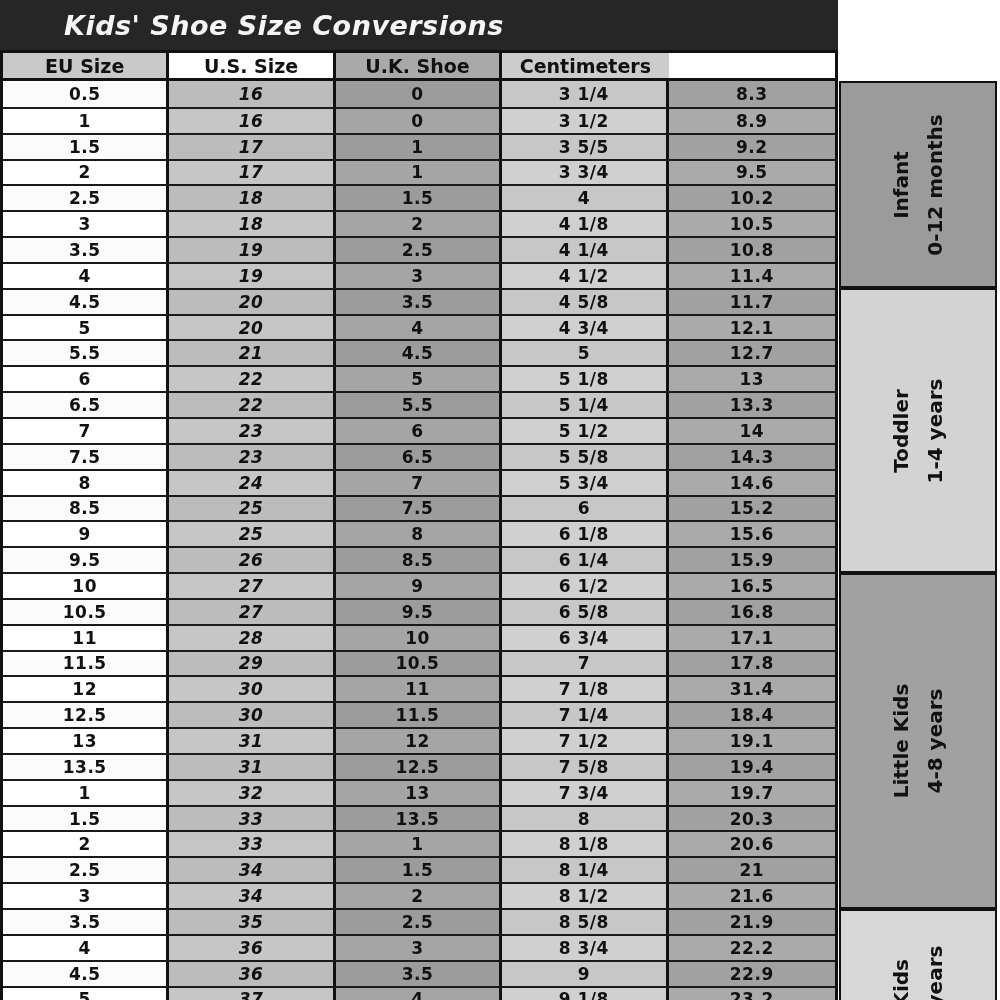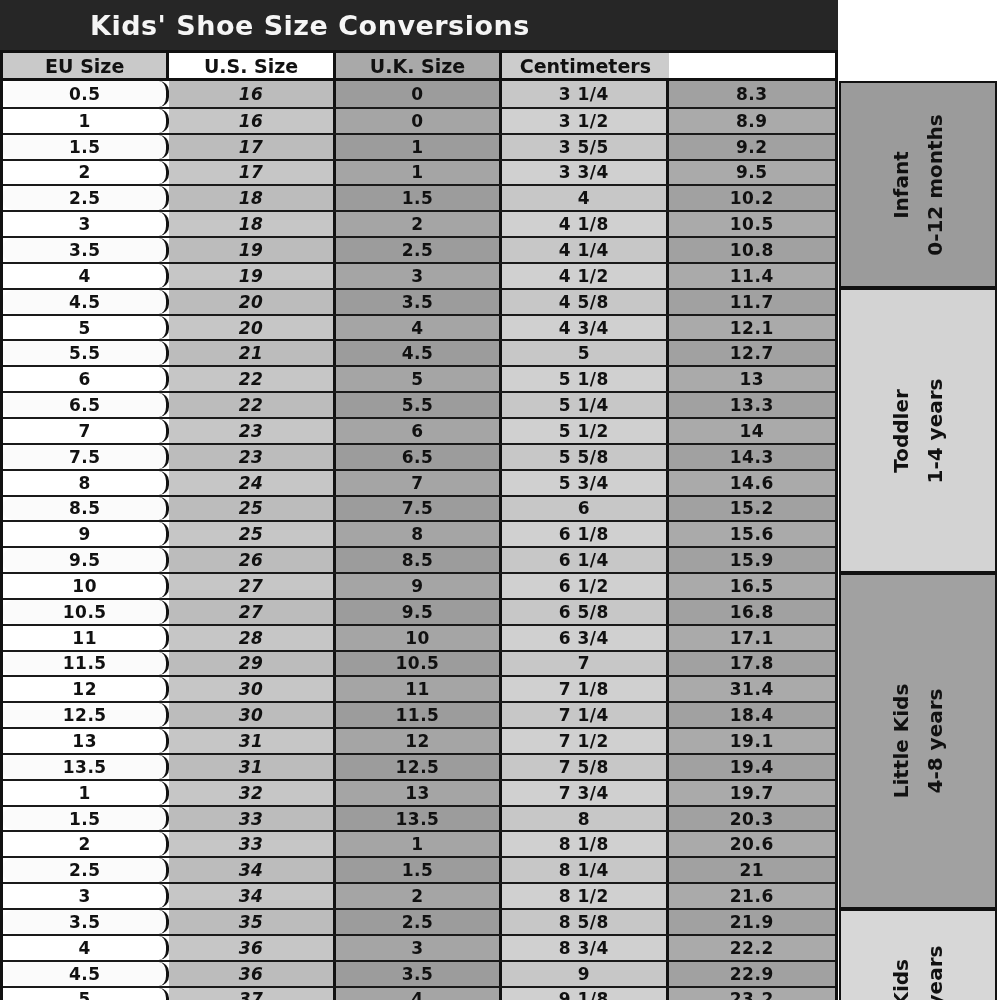"Kids' Shoe Size Conversions" .title-bar .title { font-style: none -> italic; padding-left: 90px -> 64px }
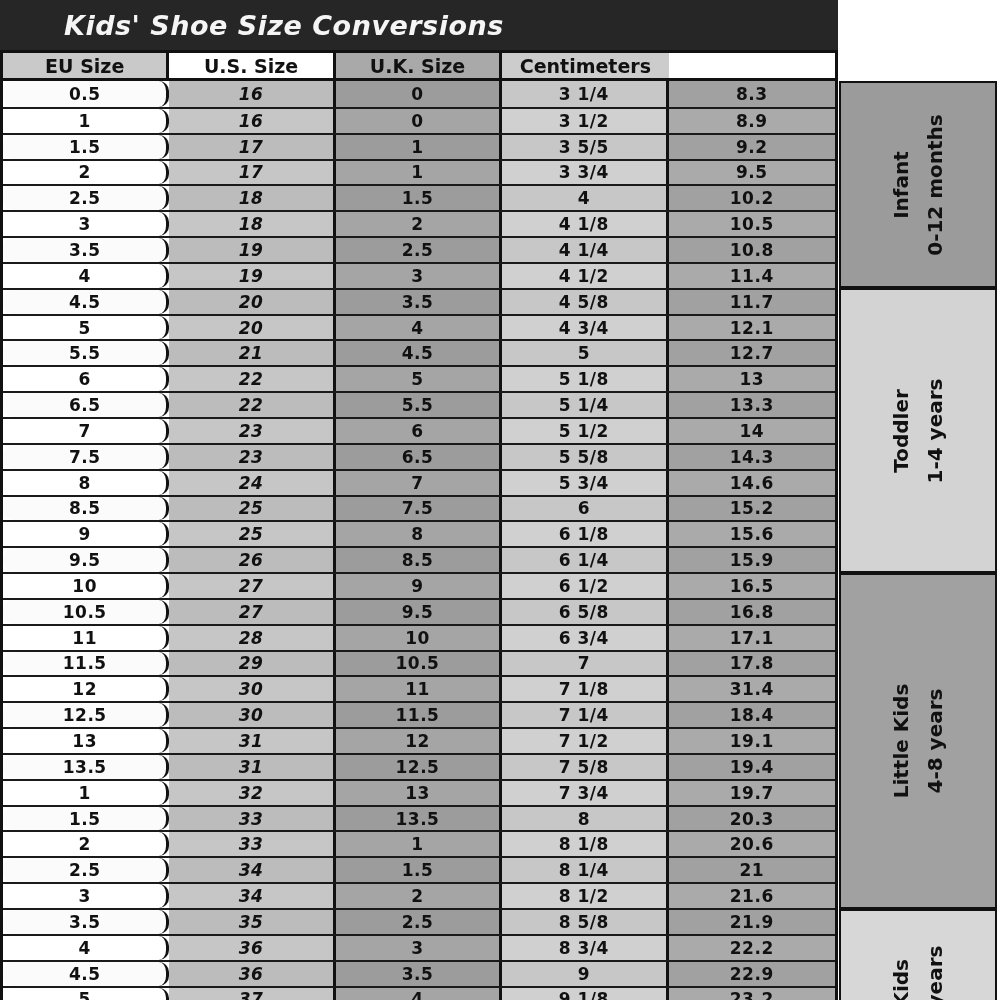"U.K. Size" div.hcell { text: Size -> Shoe }
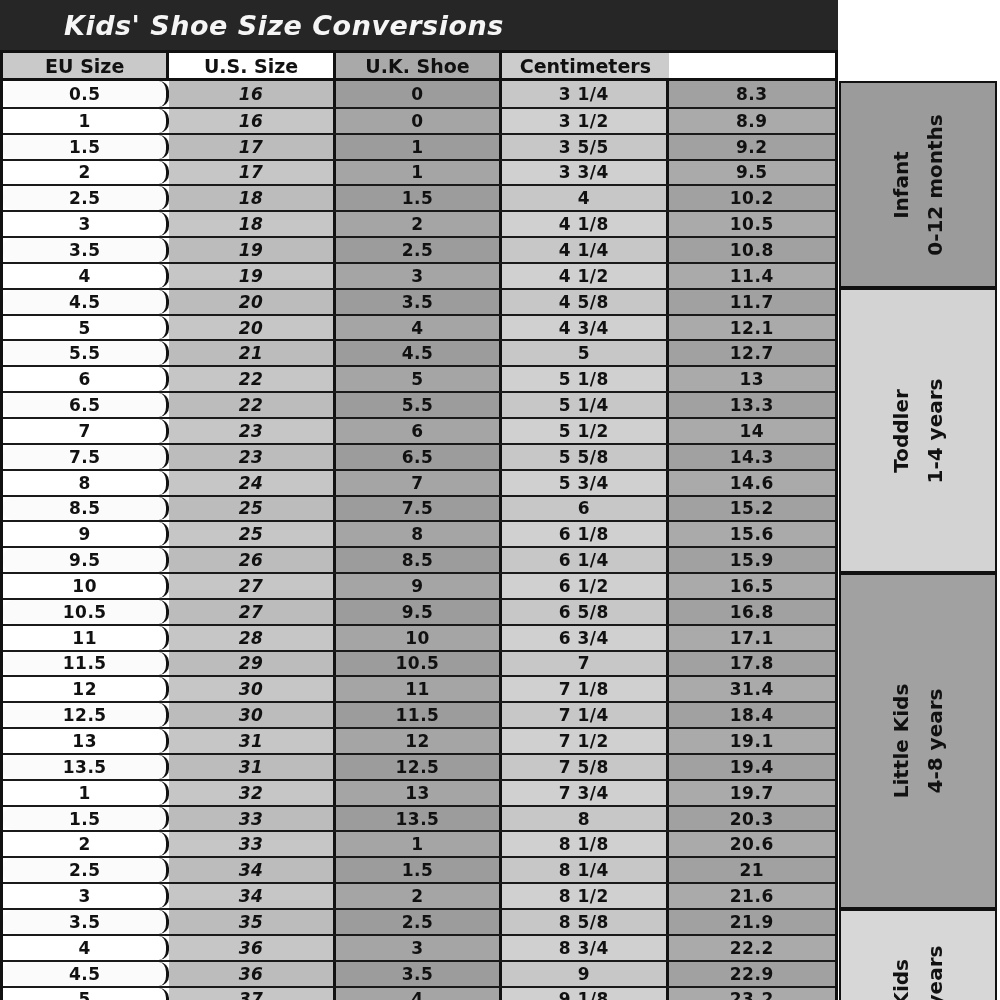"0.5" .row .c0 { border-radius: 10px -> none }
